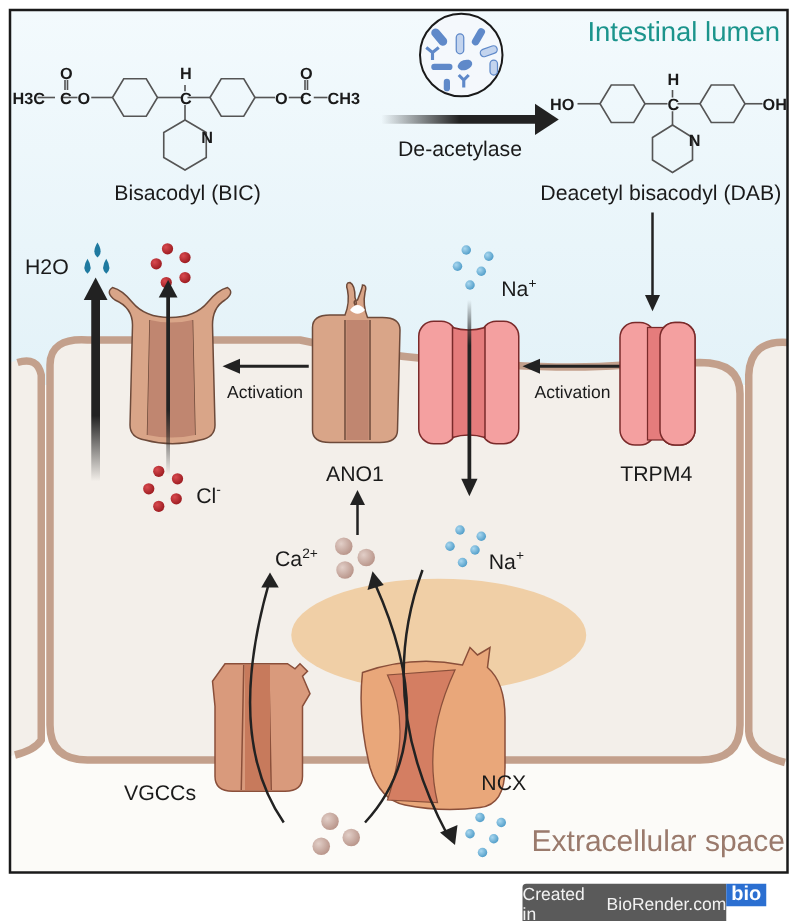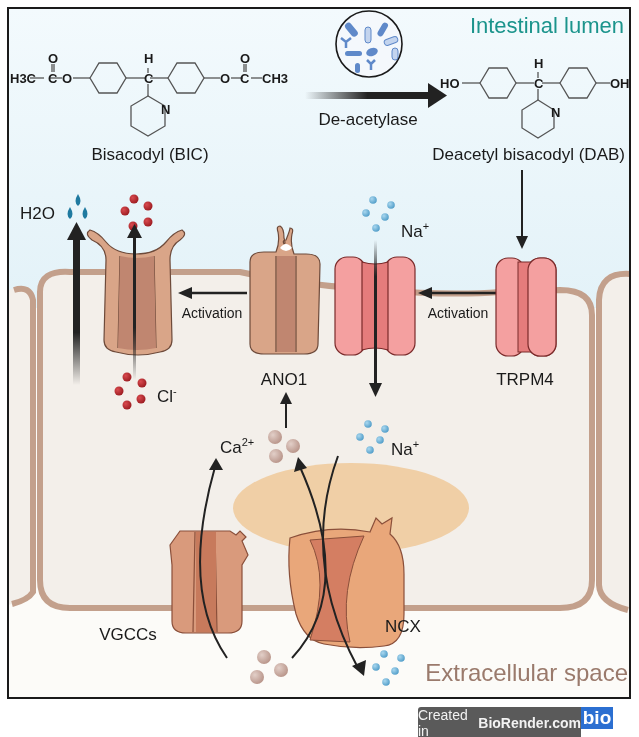"BioRender.com" #badge .txt b { font-weight: bold -> normal }
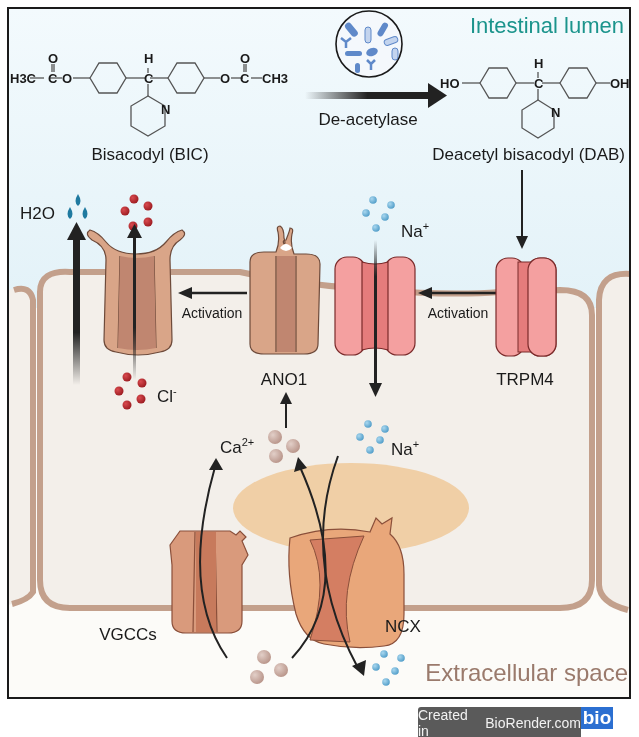"bio" #badge .logo { font-size: 19px -> 16px }
